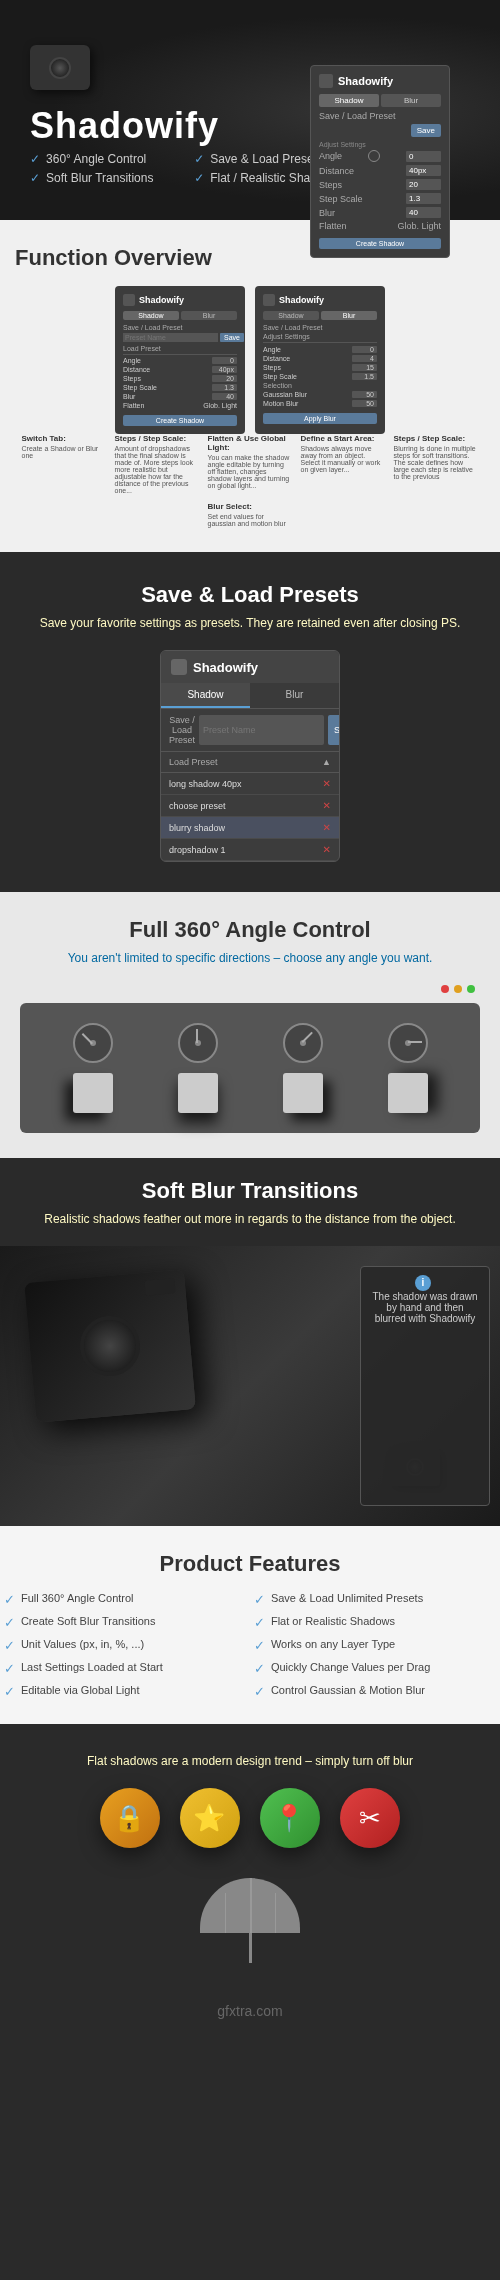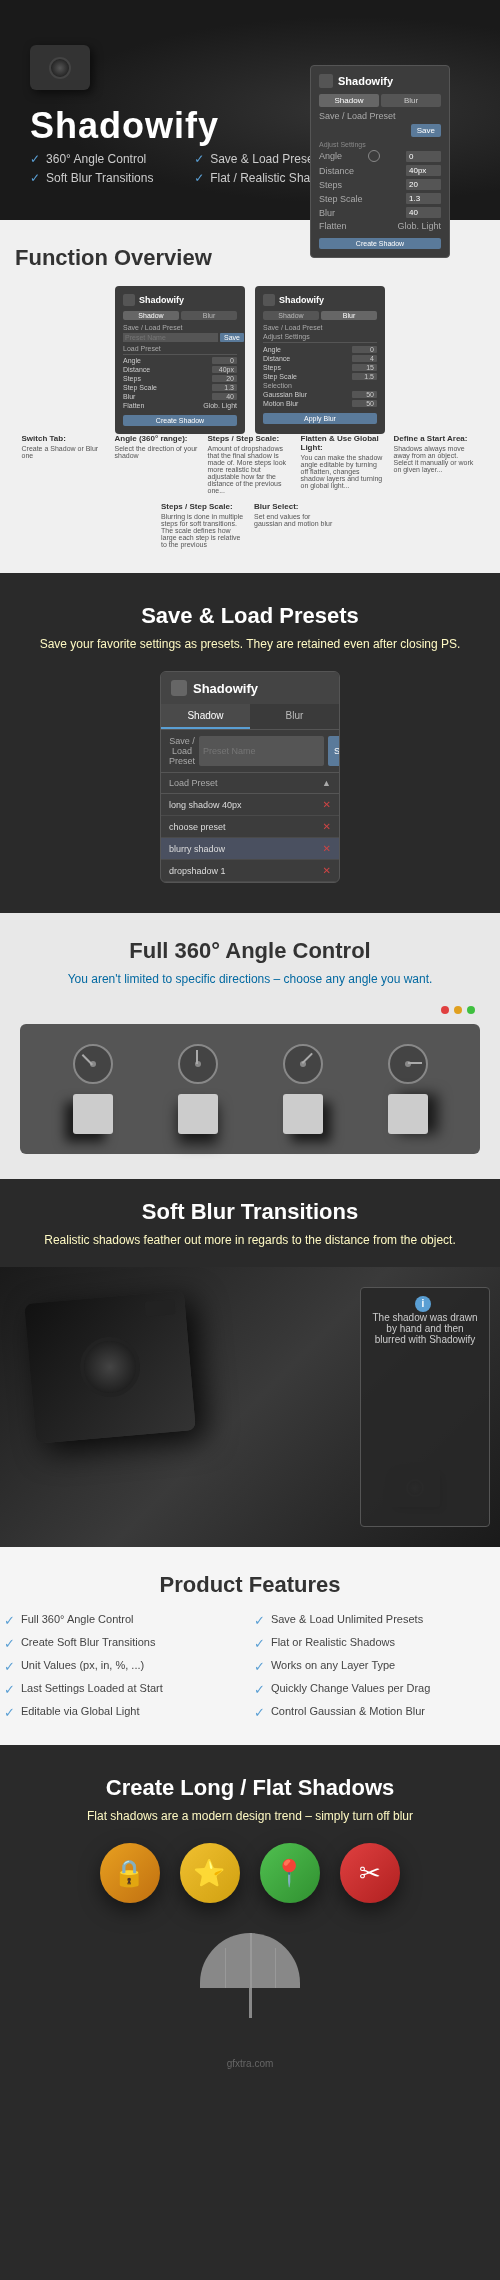"Angle (360° range):" div.desc-block { html: <div> <div>Angle (360° range):</div> <div>Select the direction of your shadow</div> </div> -> none }
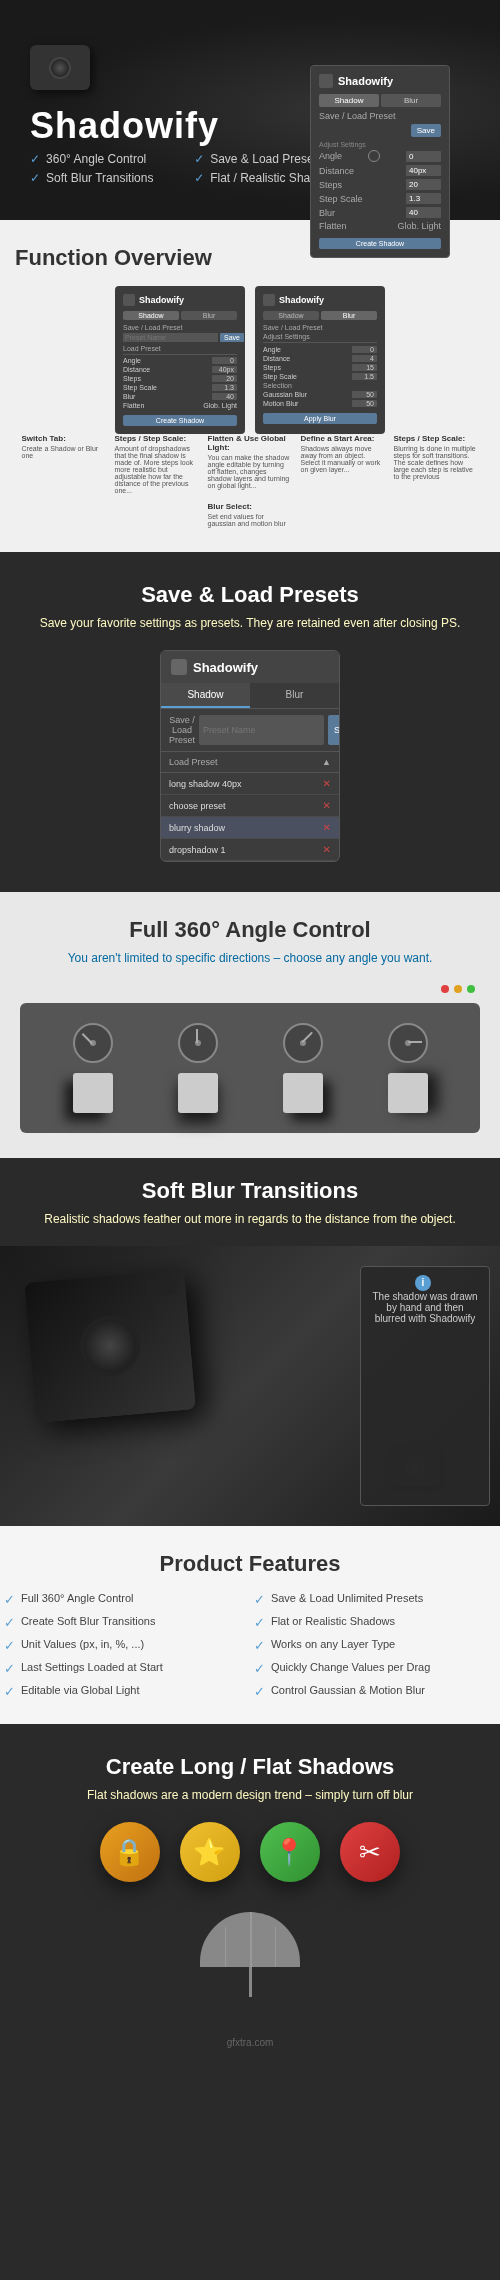"Create Long / Flat Shadows" h2.section-title { html: <h2>Create Long / Flat Shadows</h2> -> none }
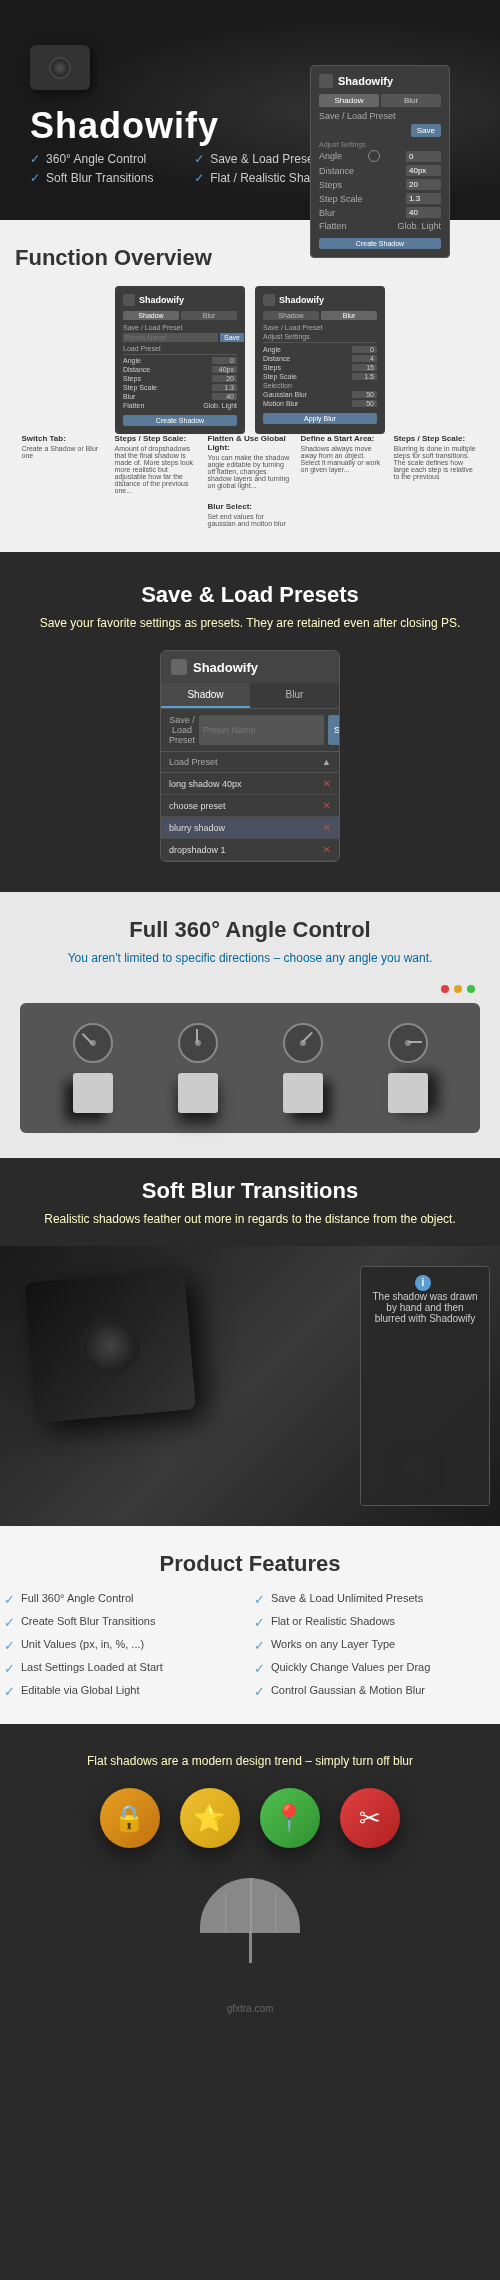"gfxtra.com" .watermark { font-size: 10px -> 14px }
